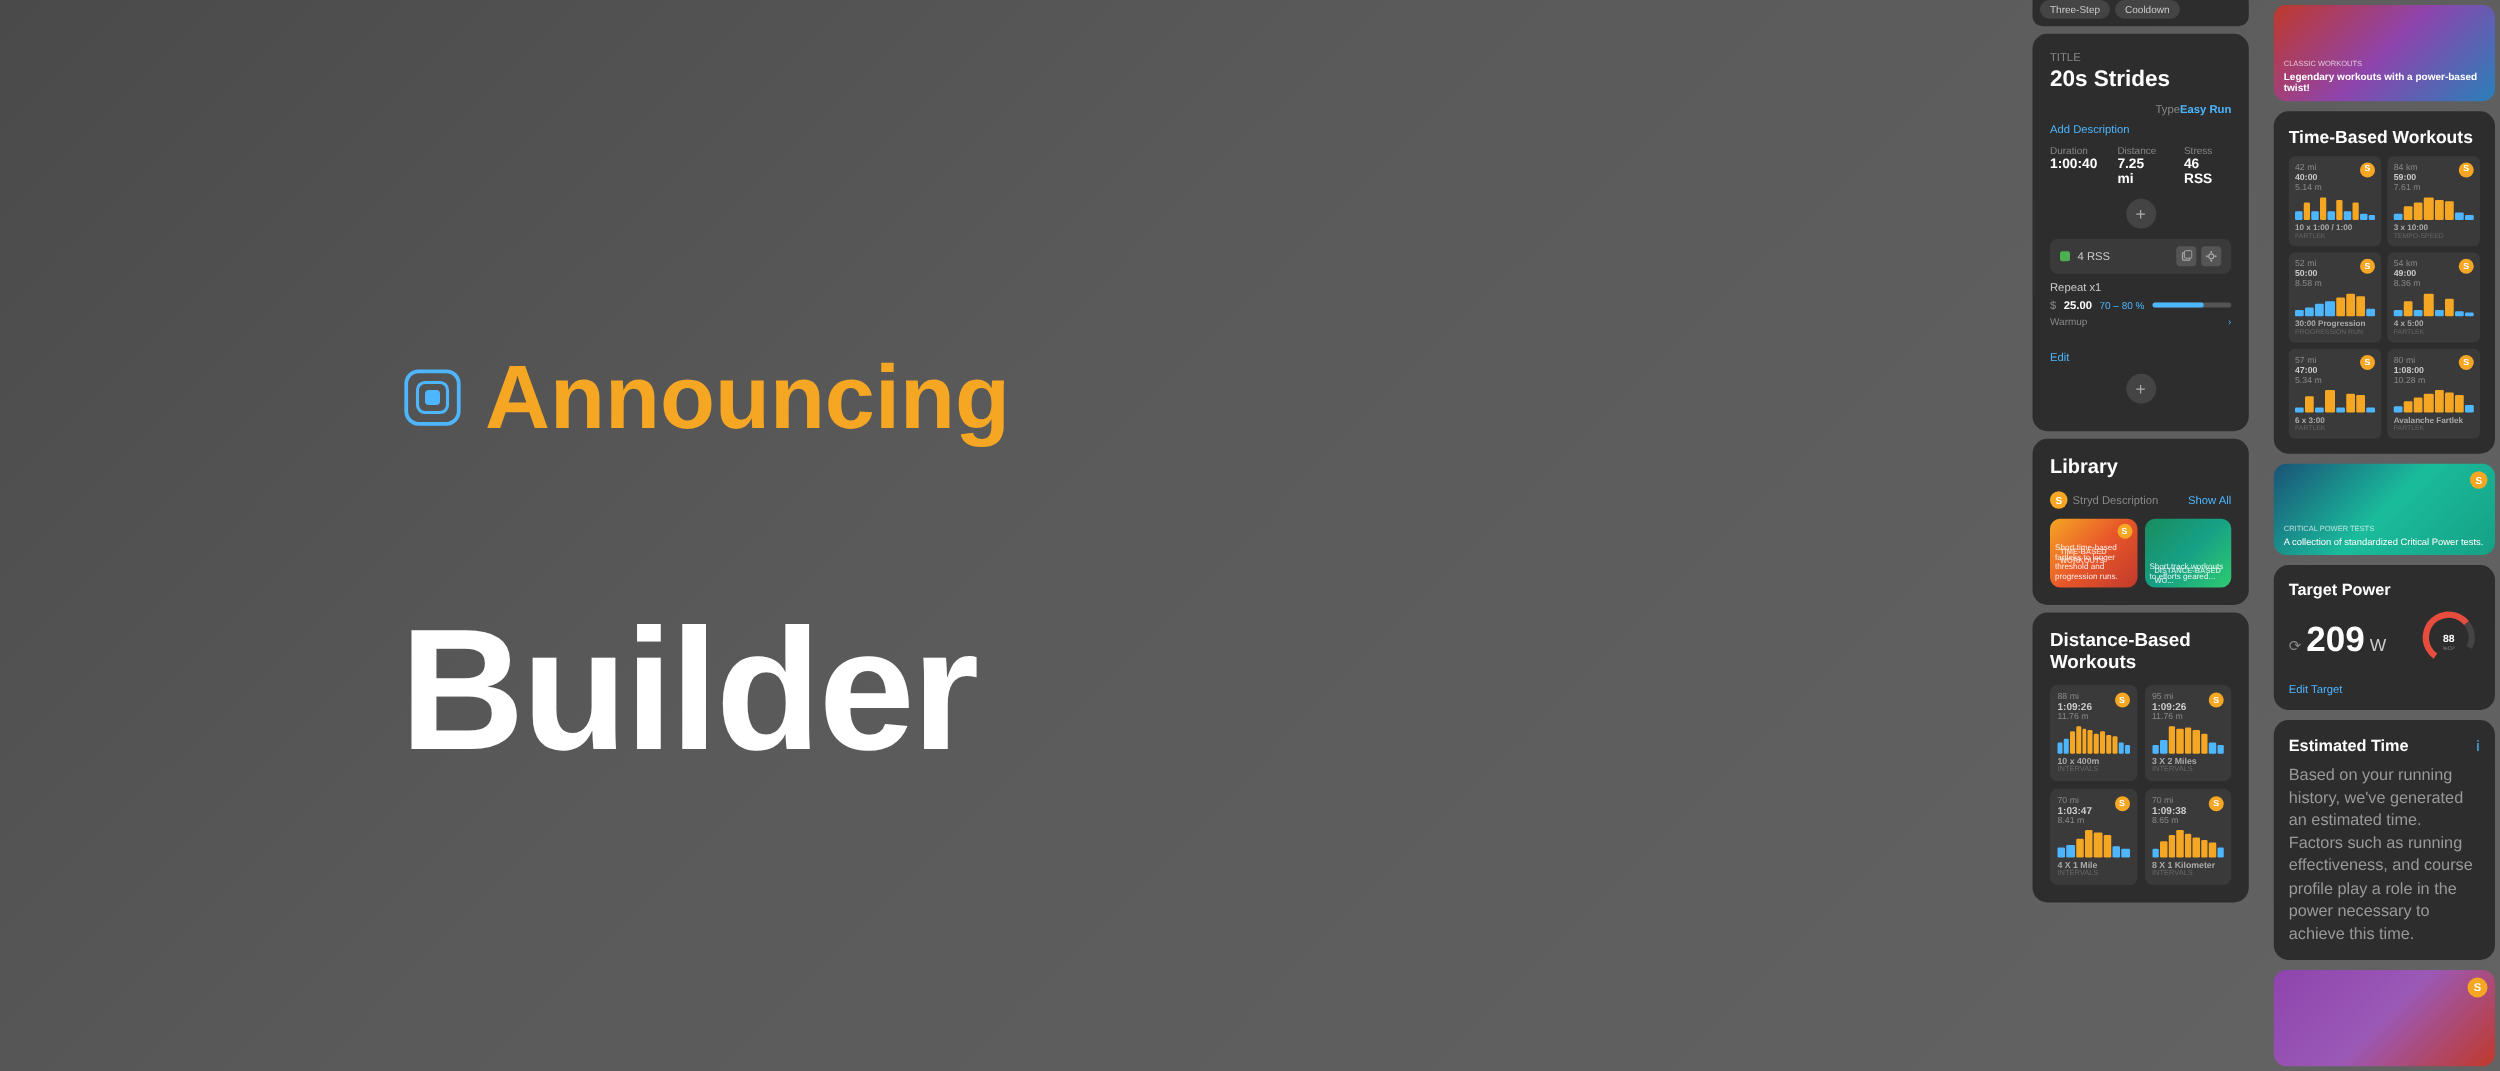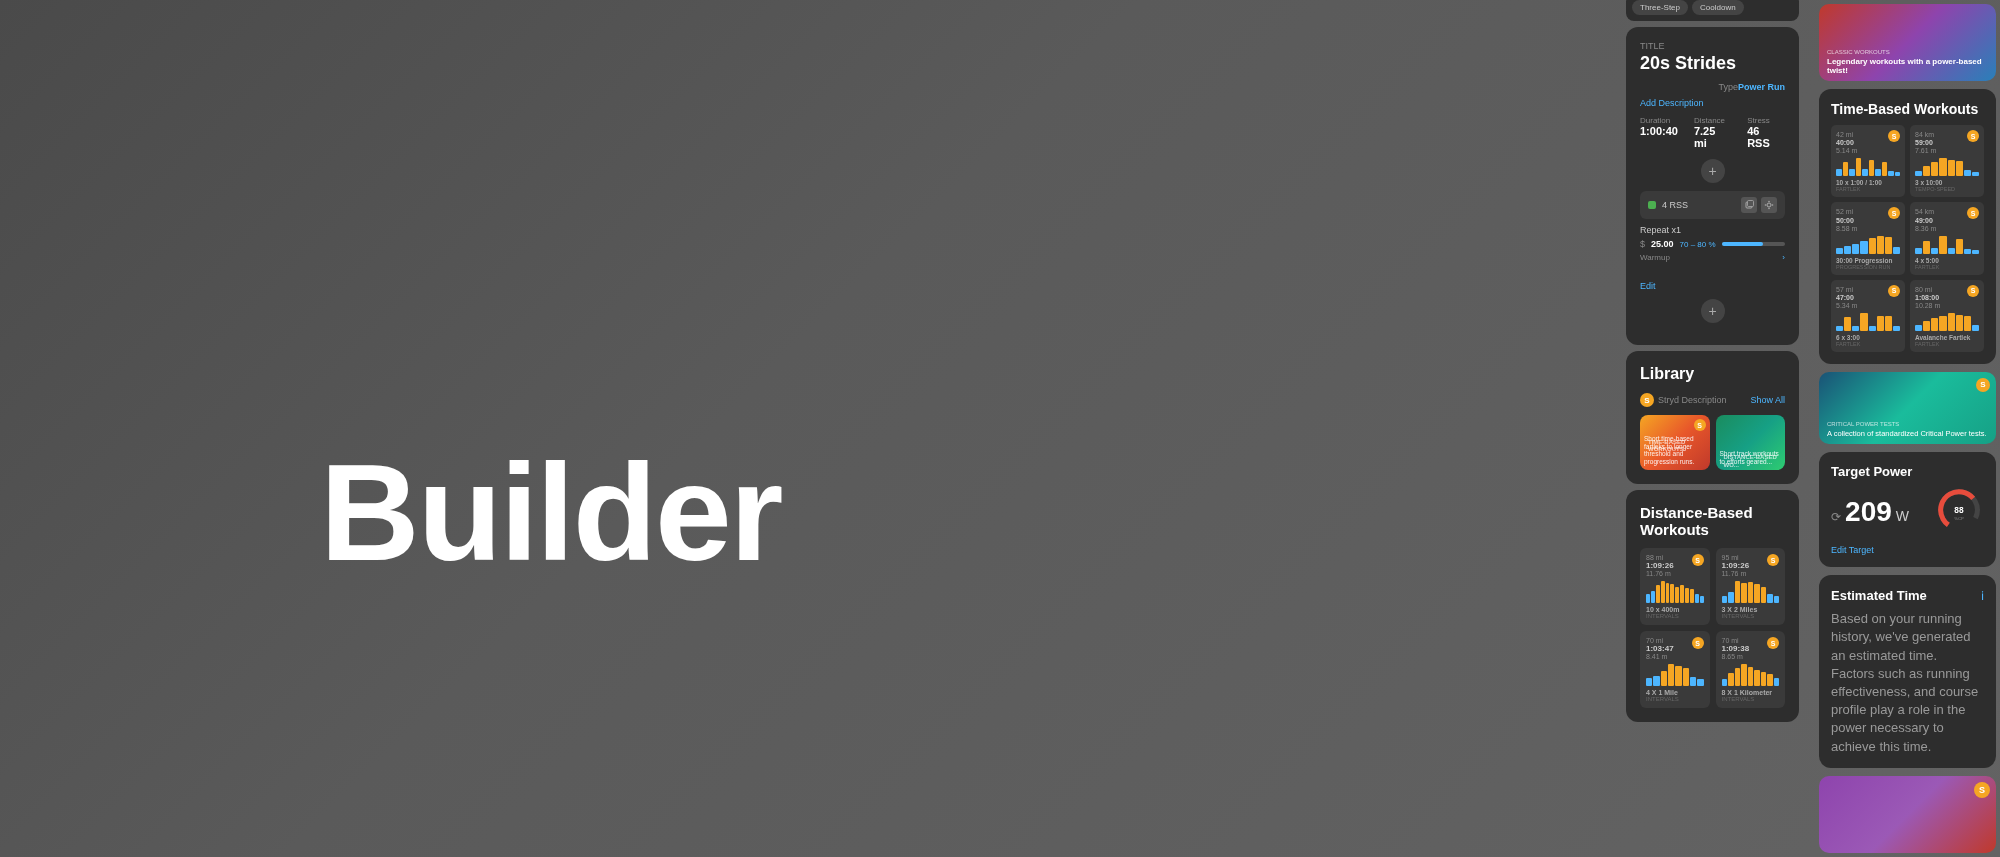"Power Run" span.easy-run-badge { text: Power -> Easy }
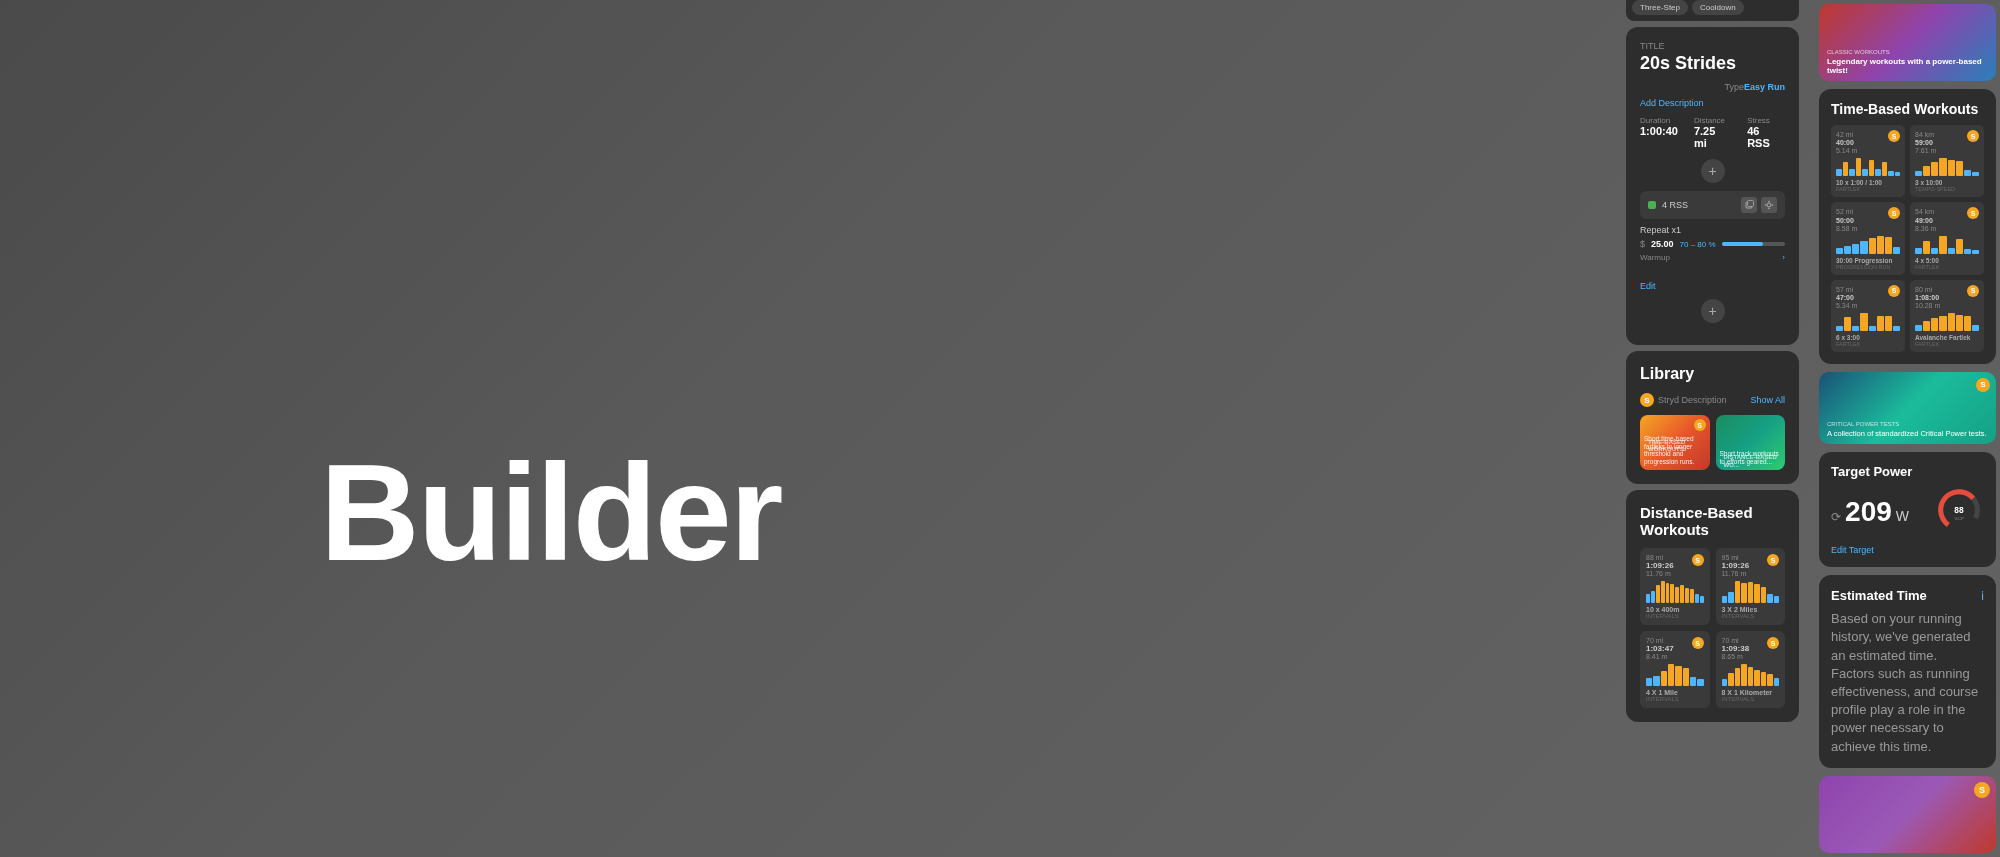"Announcing" div.announcing-row { html: none -> <div> <div> <svg> <rect></rect> <rect></rect> <rect></rect> </svg> </div> <span>Announcing</span> </div> }
